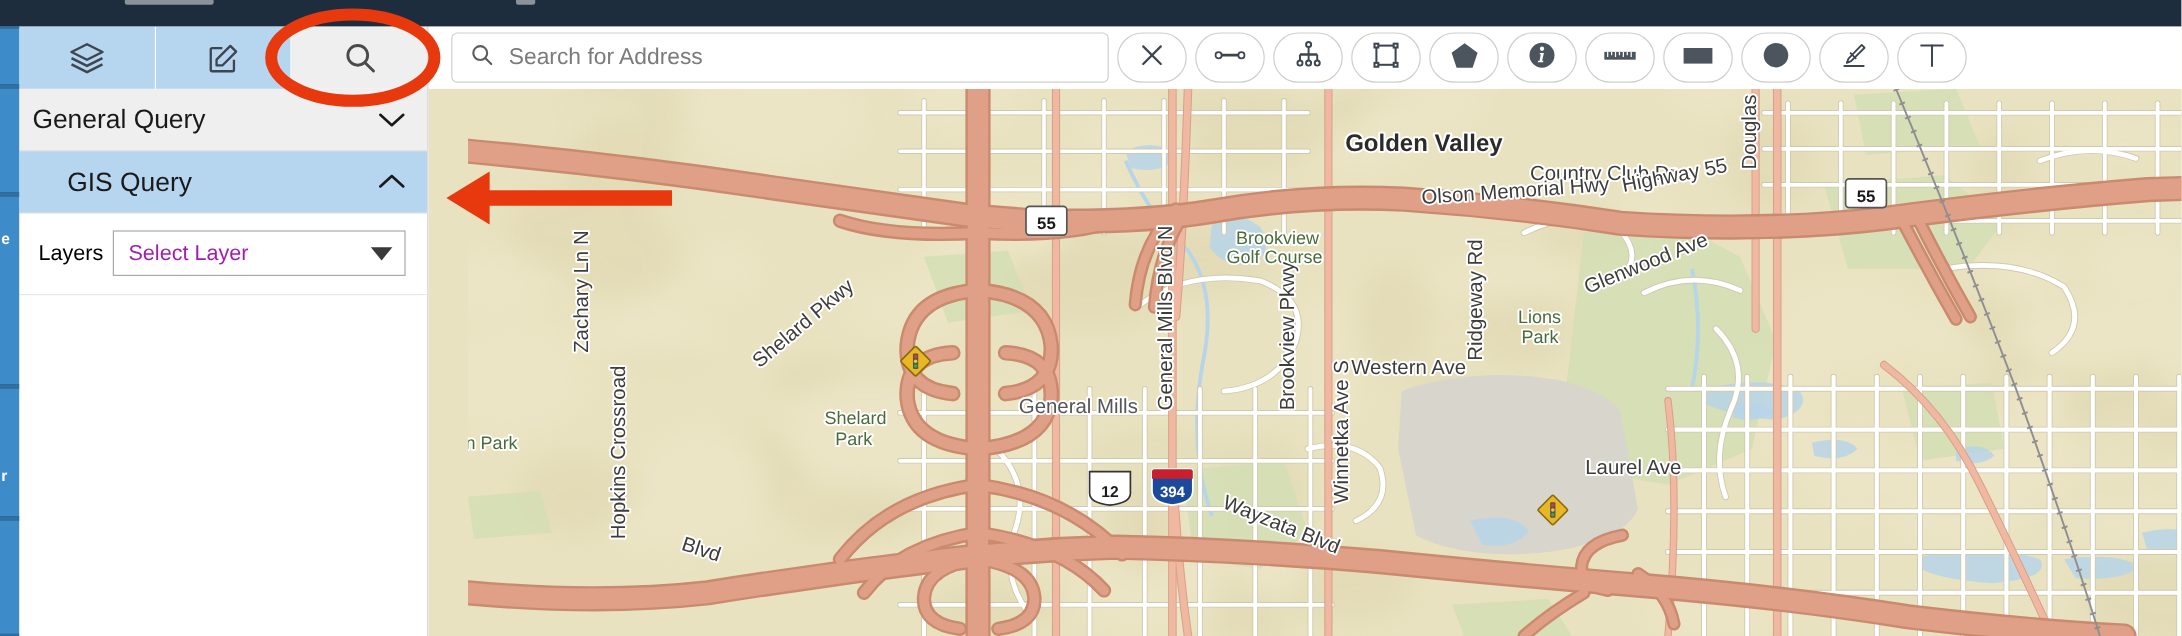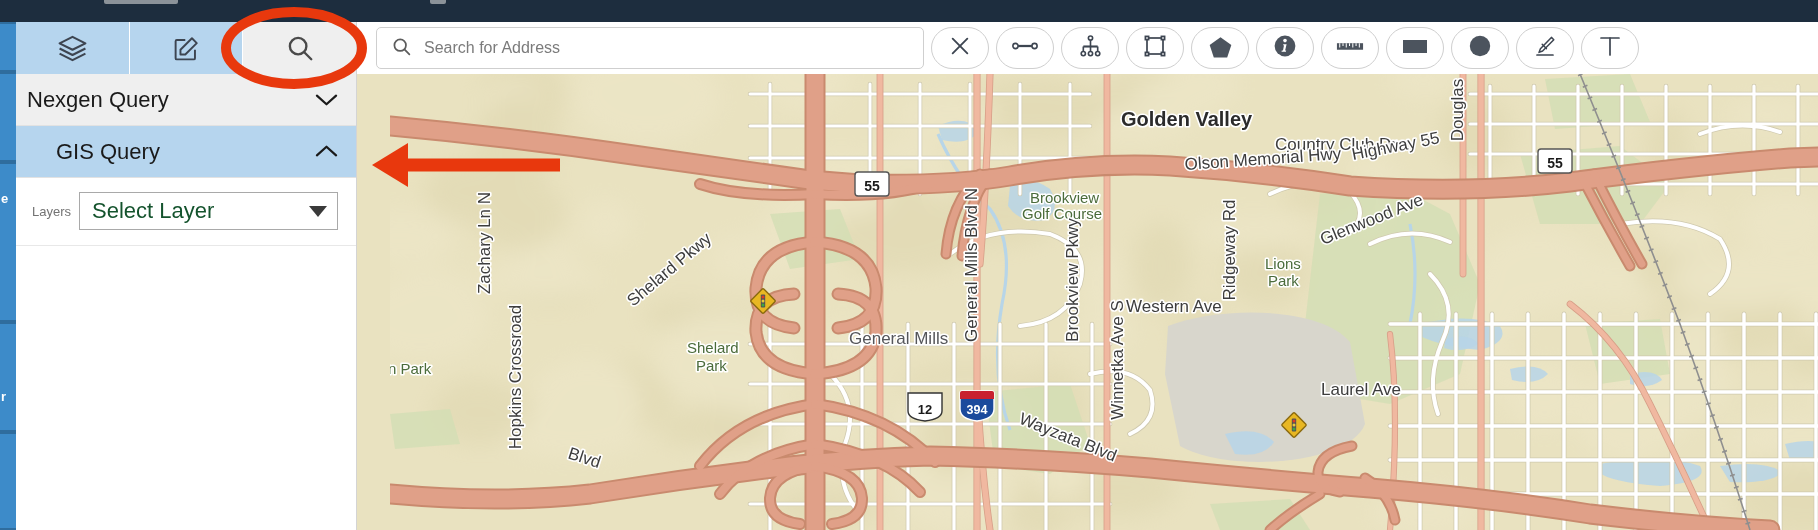"Search for Address" .searchbox input { font-size: 16px -> 19px }
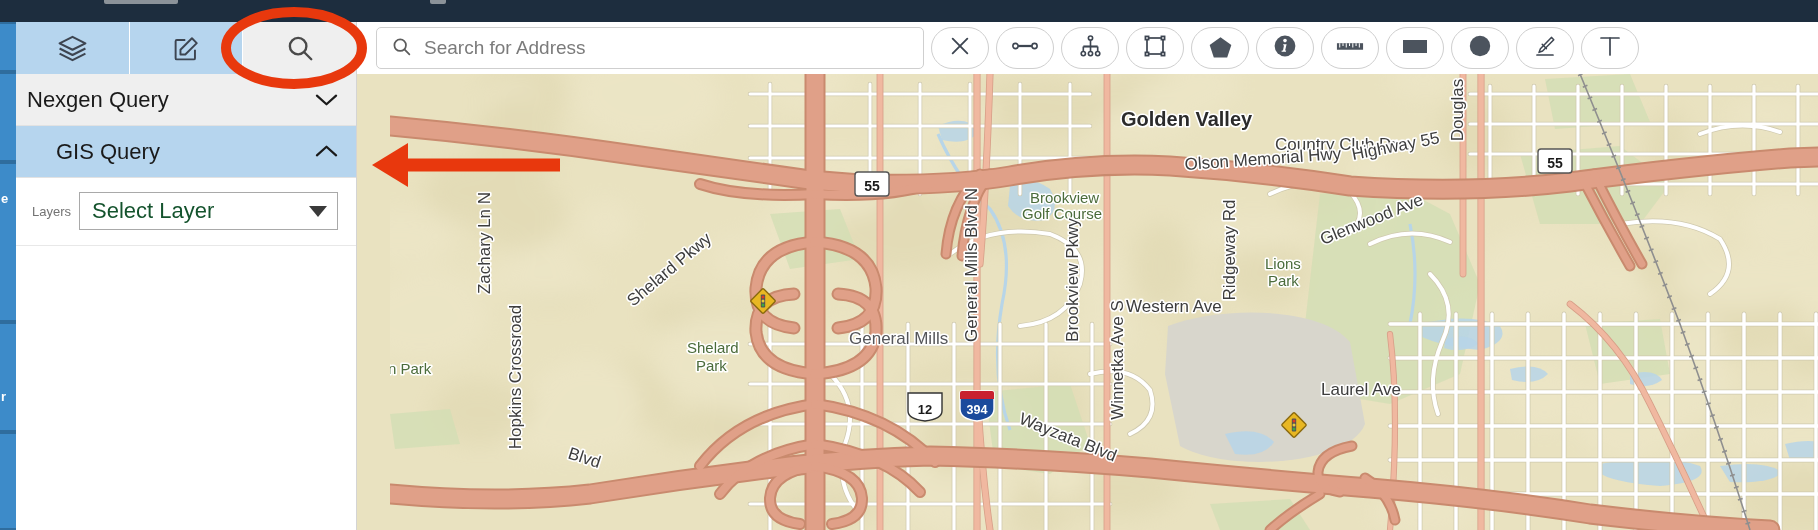"Nexgen Query" span { text: Nexgen -> General }
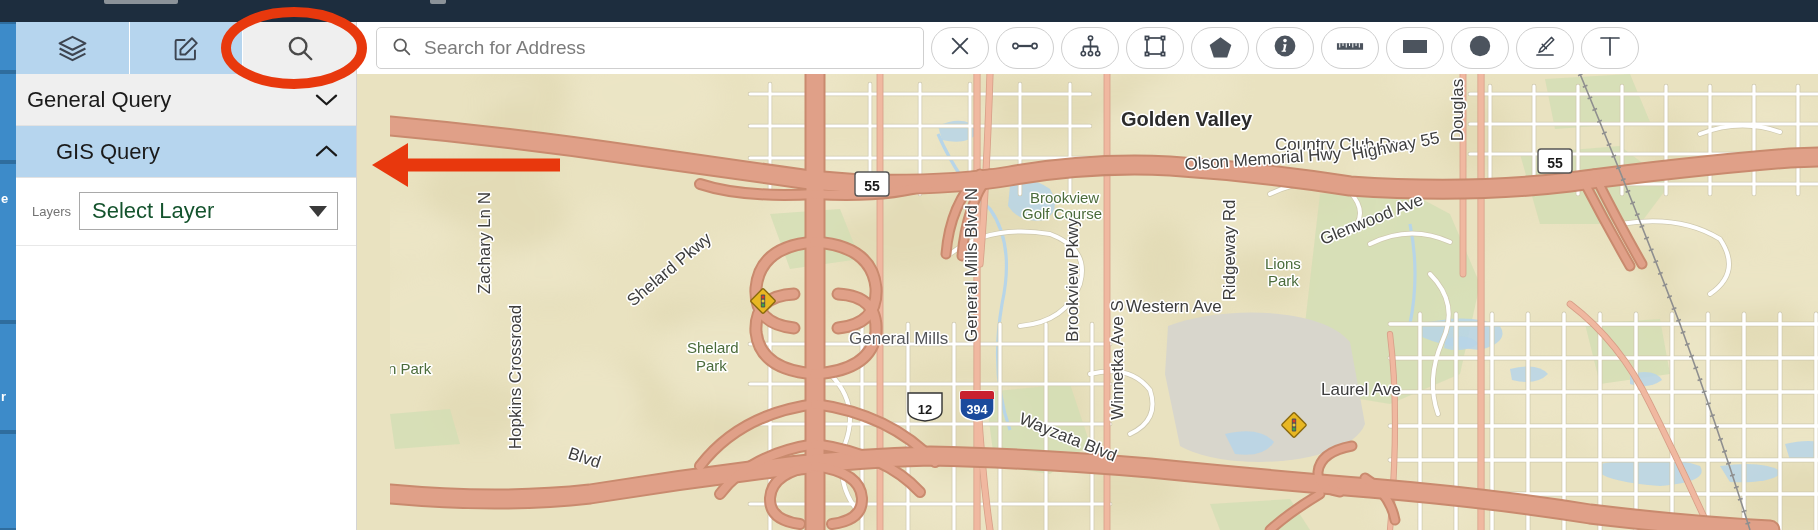"Layers" .layers-label { color: #737373 -> #000000; font-size: 13px -> 18px }
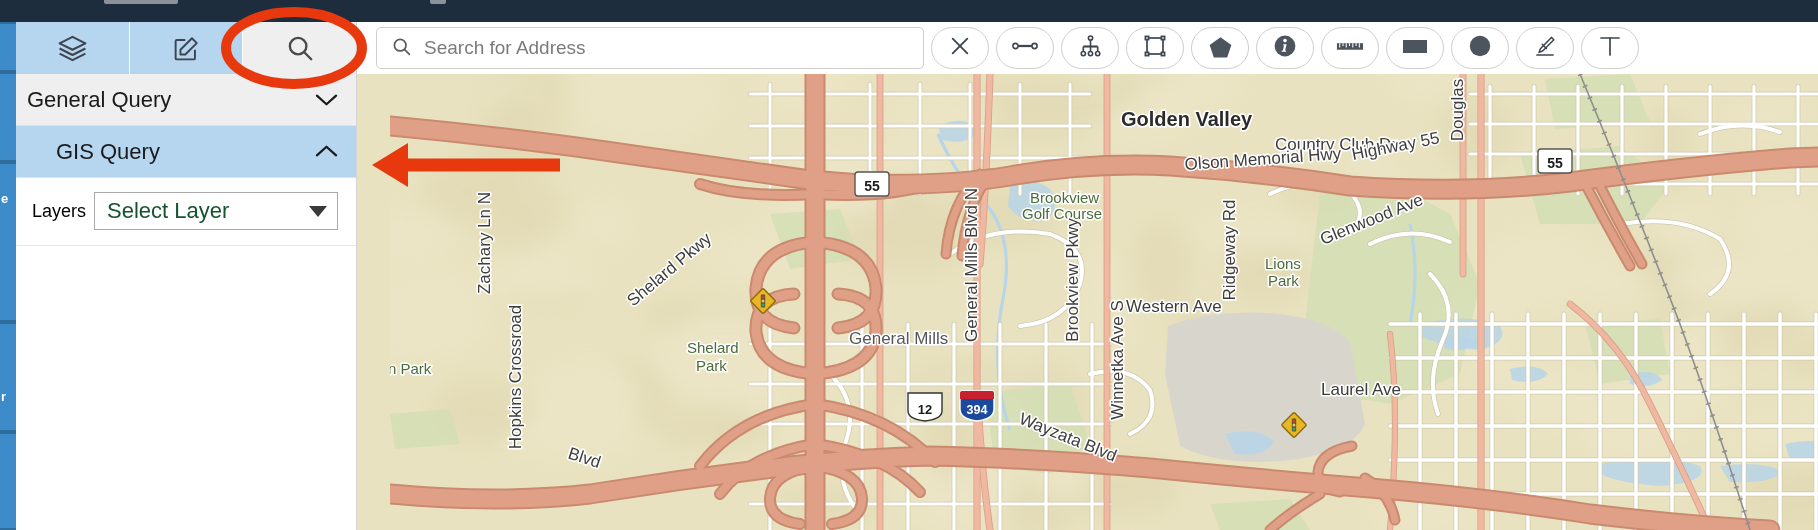"Select Layer" .layer-select-text { color: #14532d -> #a21caf; font-size: 22px -> 18px }
